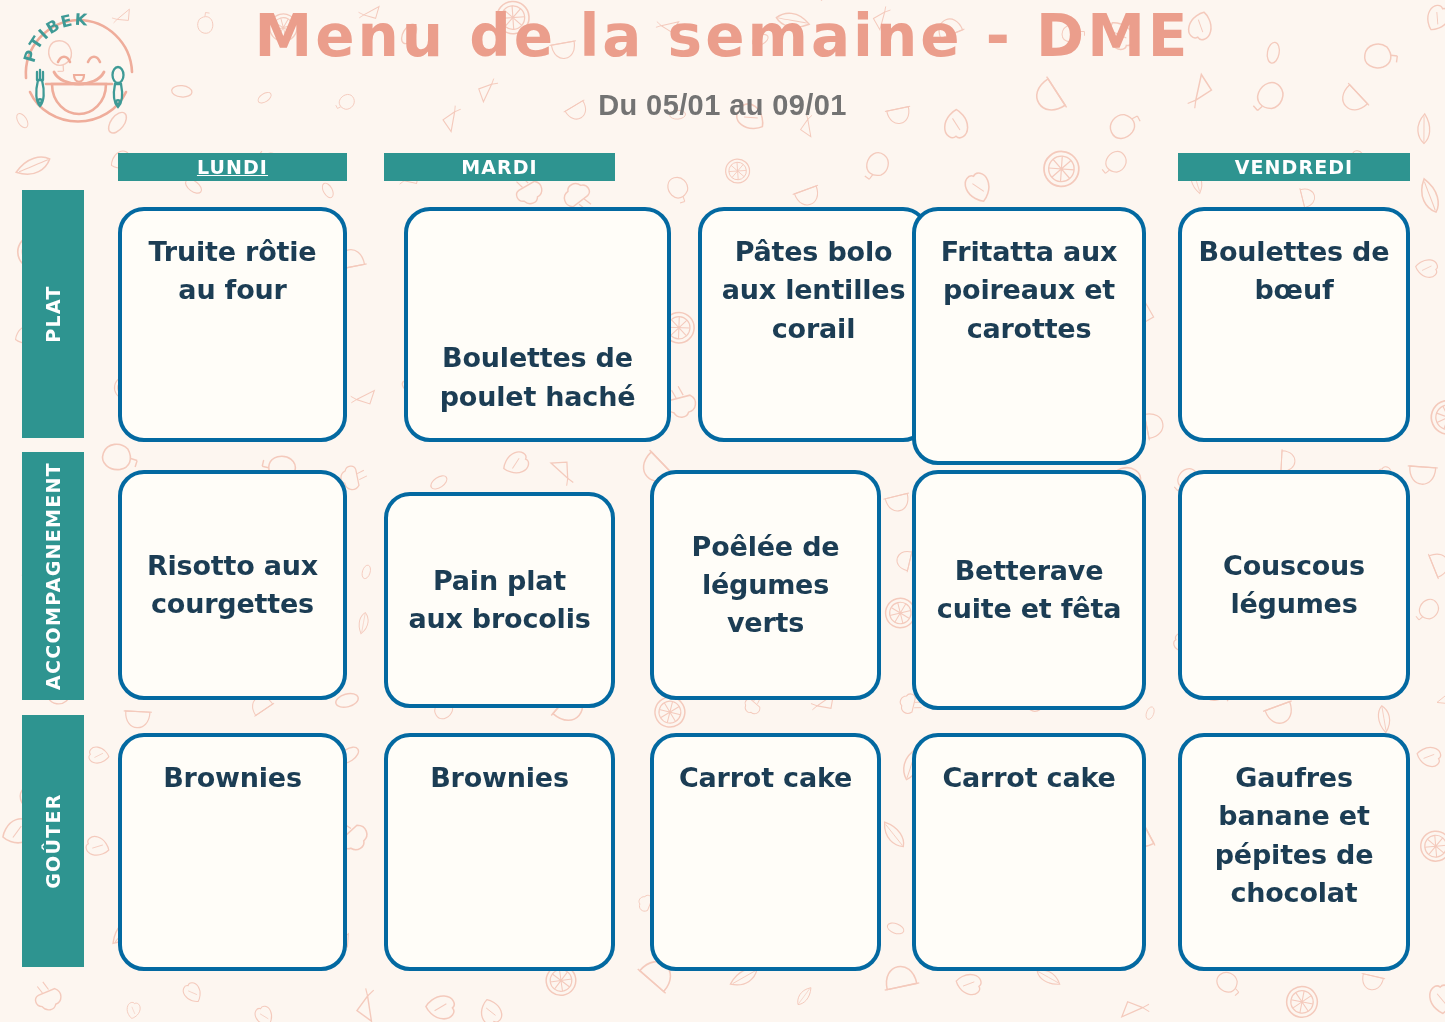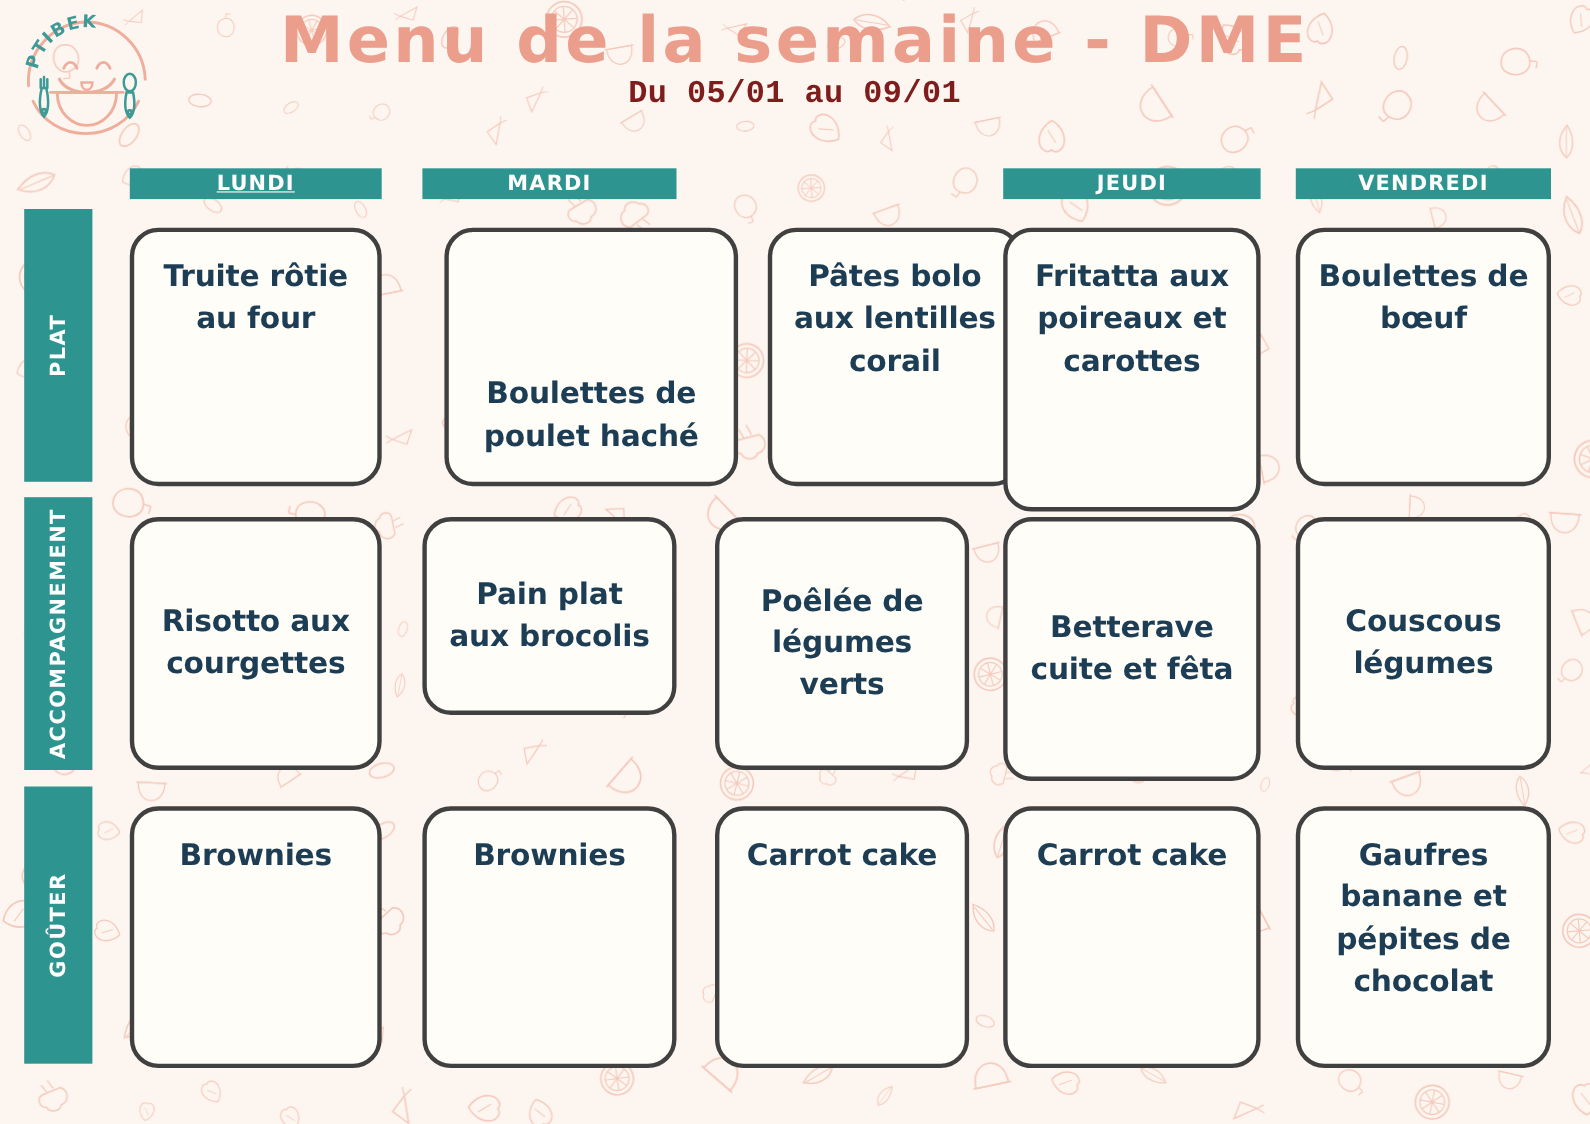"Du 05/01 au 09/01" #date-range { color: #7f1d1d -> #737373; font-family: Liberation Mono, monospace -> Liberation Sans, sans-serif; margin-top: 0 -> 20px }
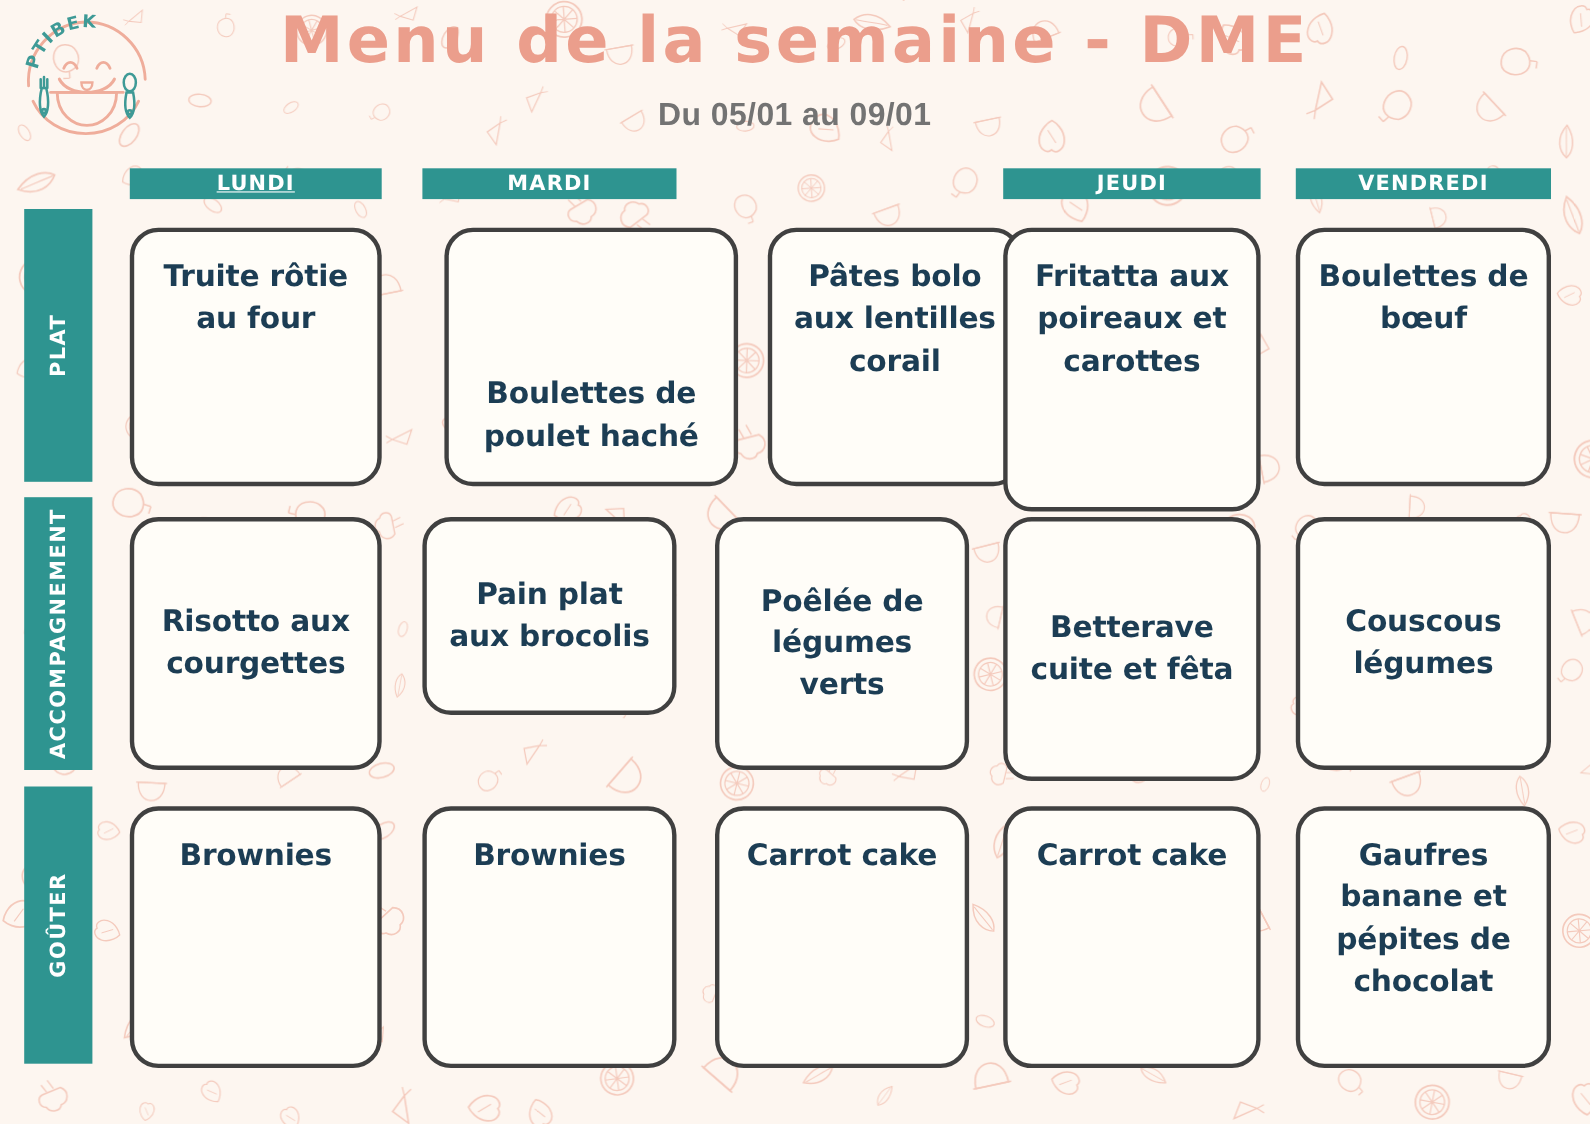"JEUDI" div.day-header { html: <div>JEUDI</div> -> none }
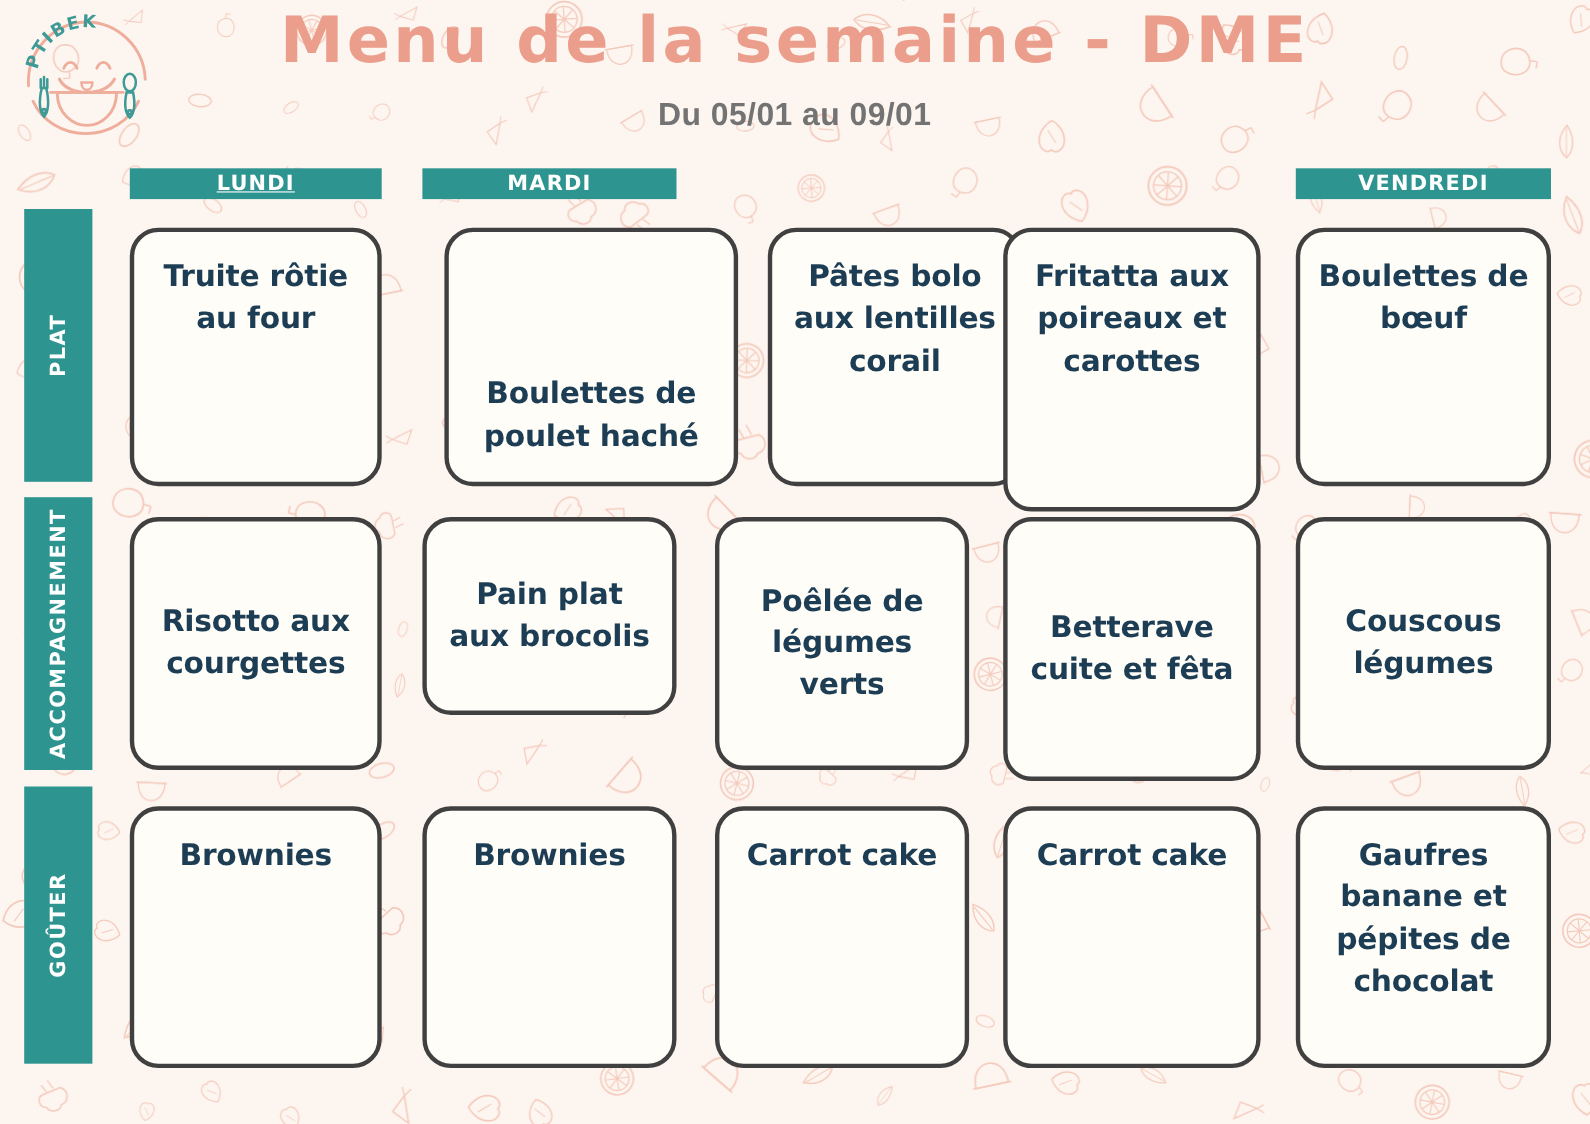"Truite rôtie au four" .menu-card { border: 4px solid #404040 -> 4px solid #0369a1 }
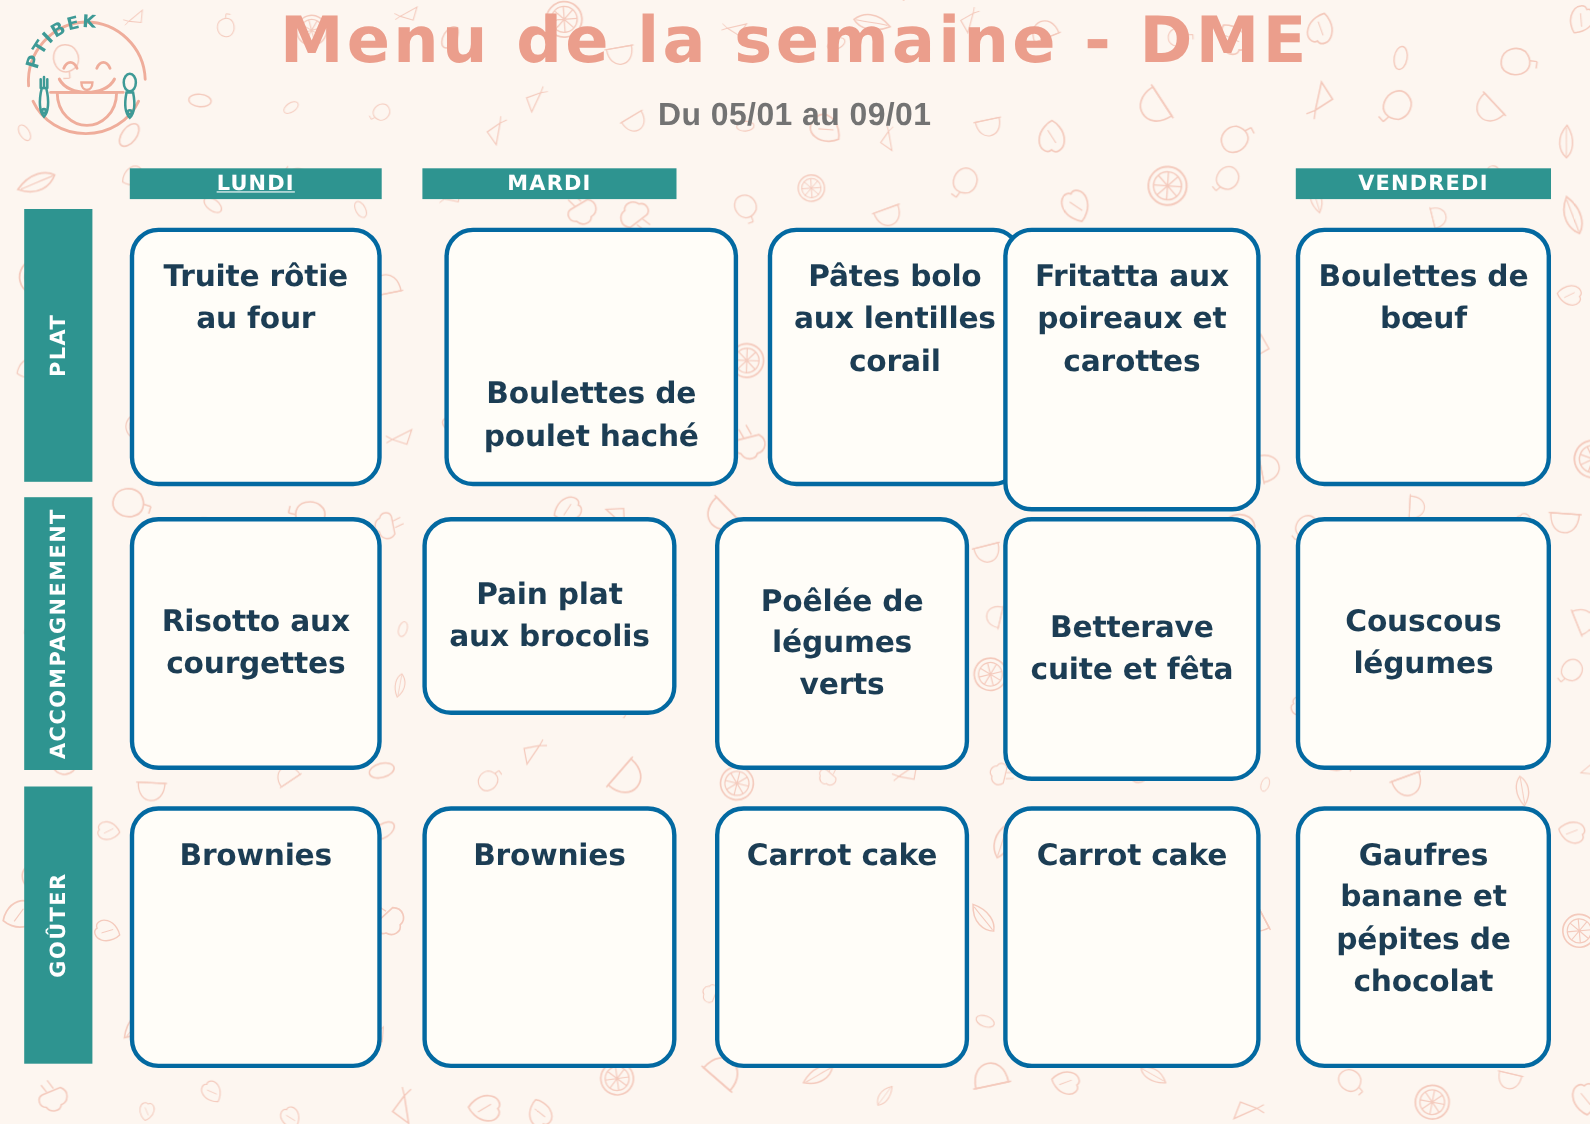"Pain plat aux brocolis" div.menu-card { height: 180px -> 216px; top: 470px -> 492px }
